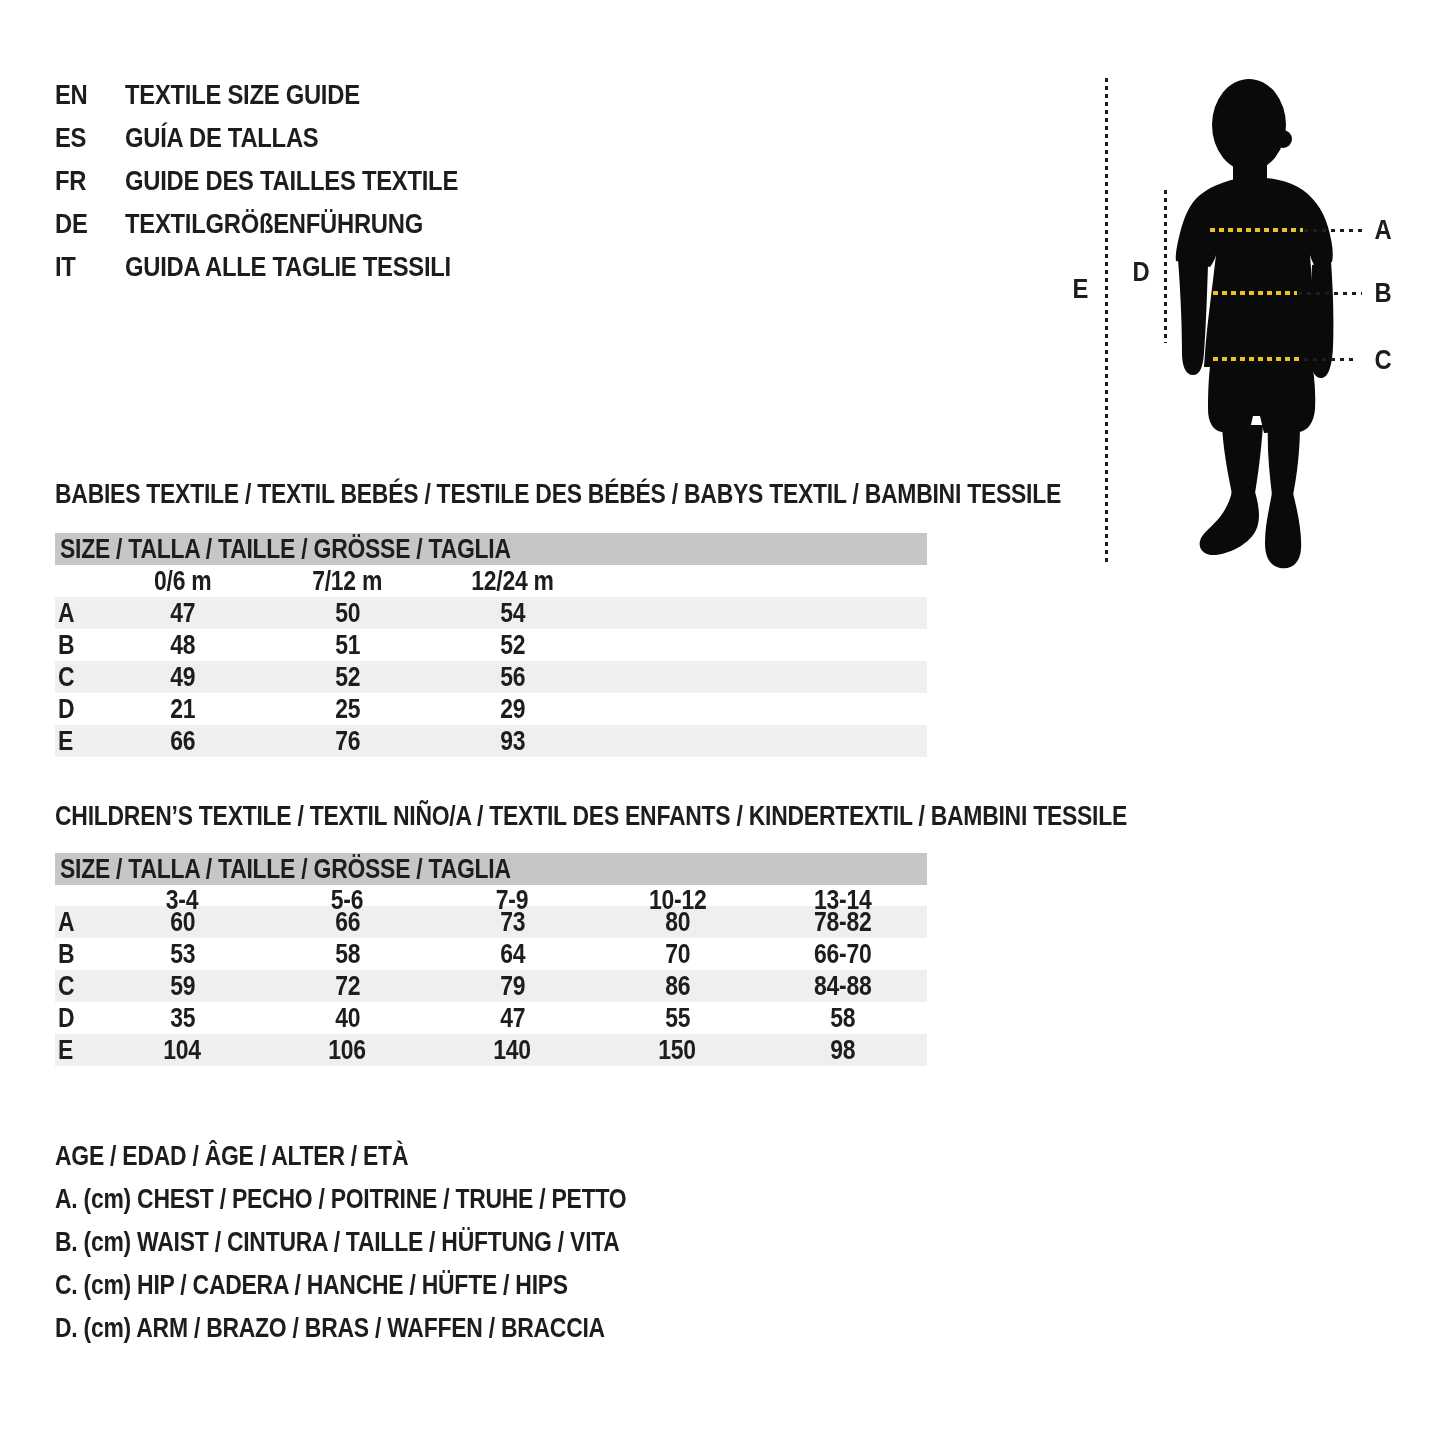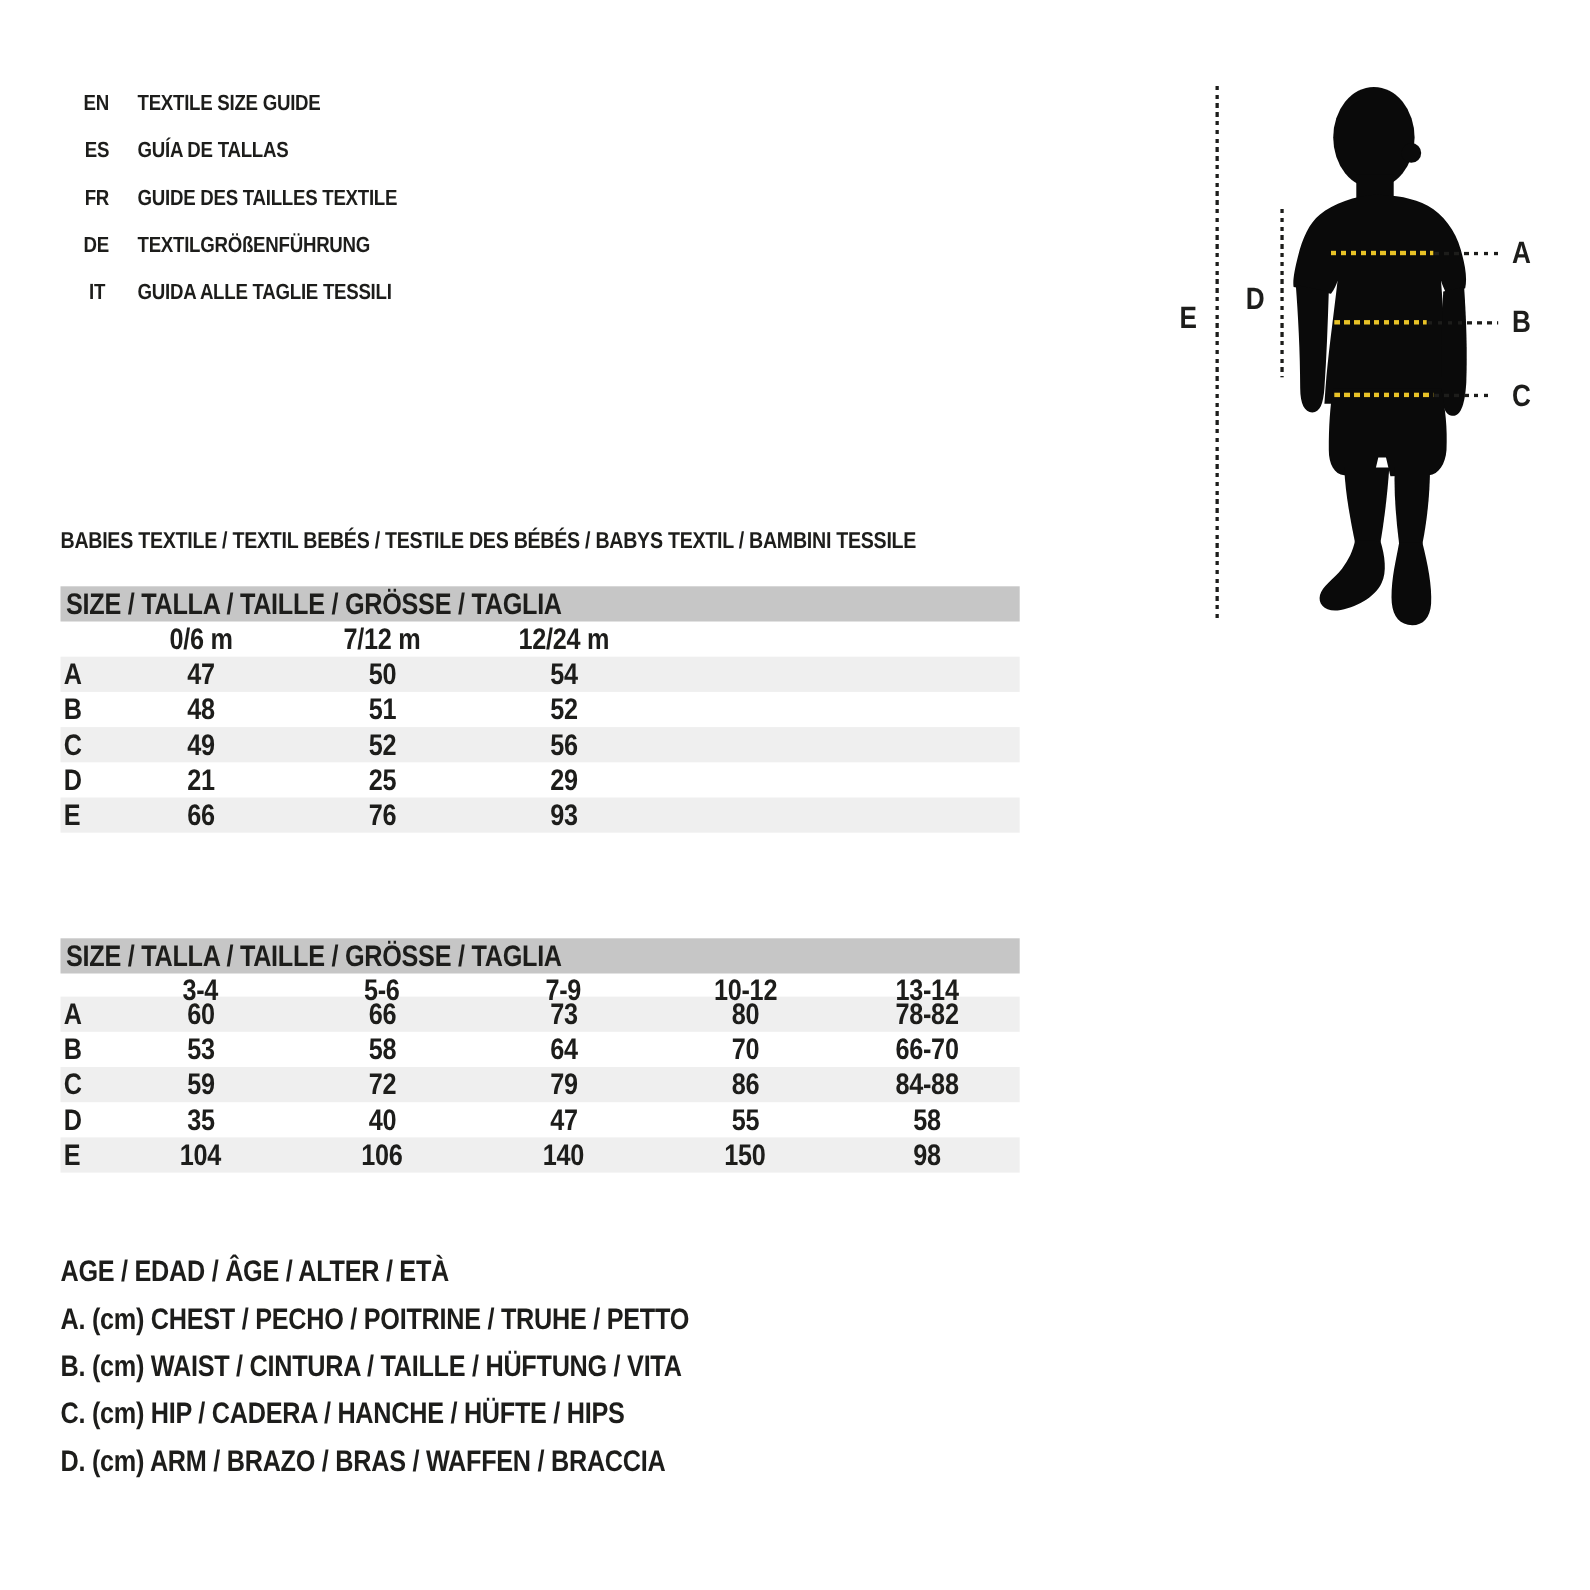"EN" .lang-block { font-size: 20px -> 28px; text-align: center -> none }
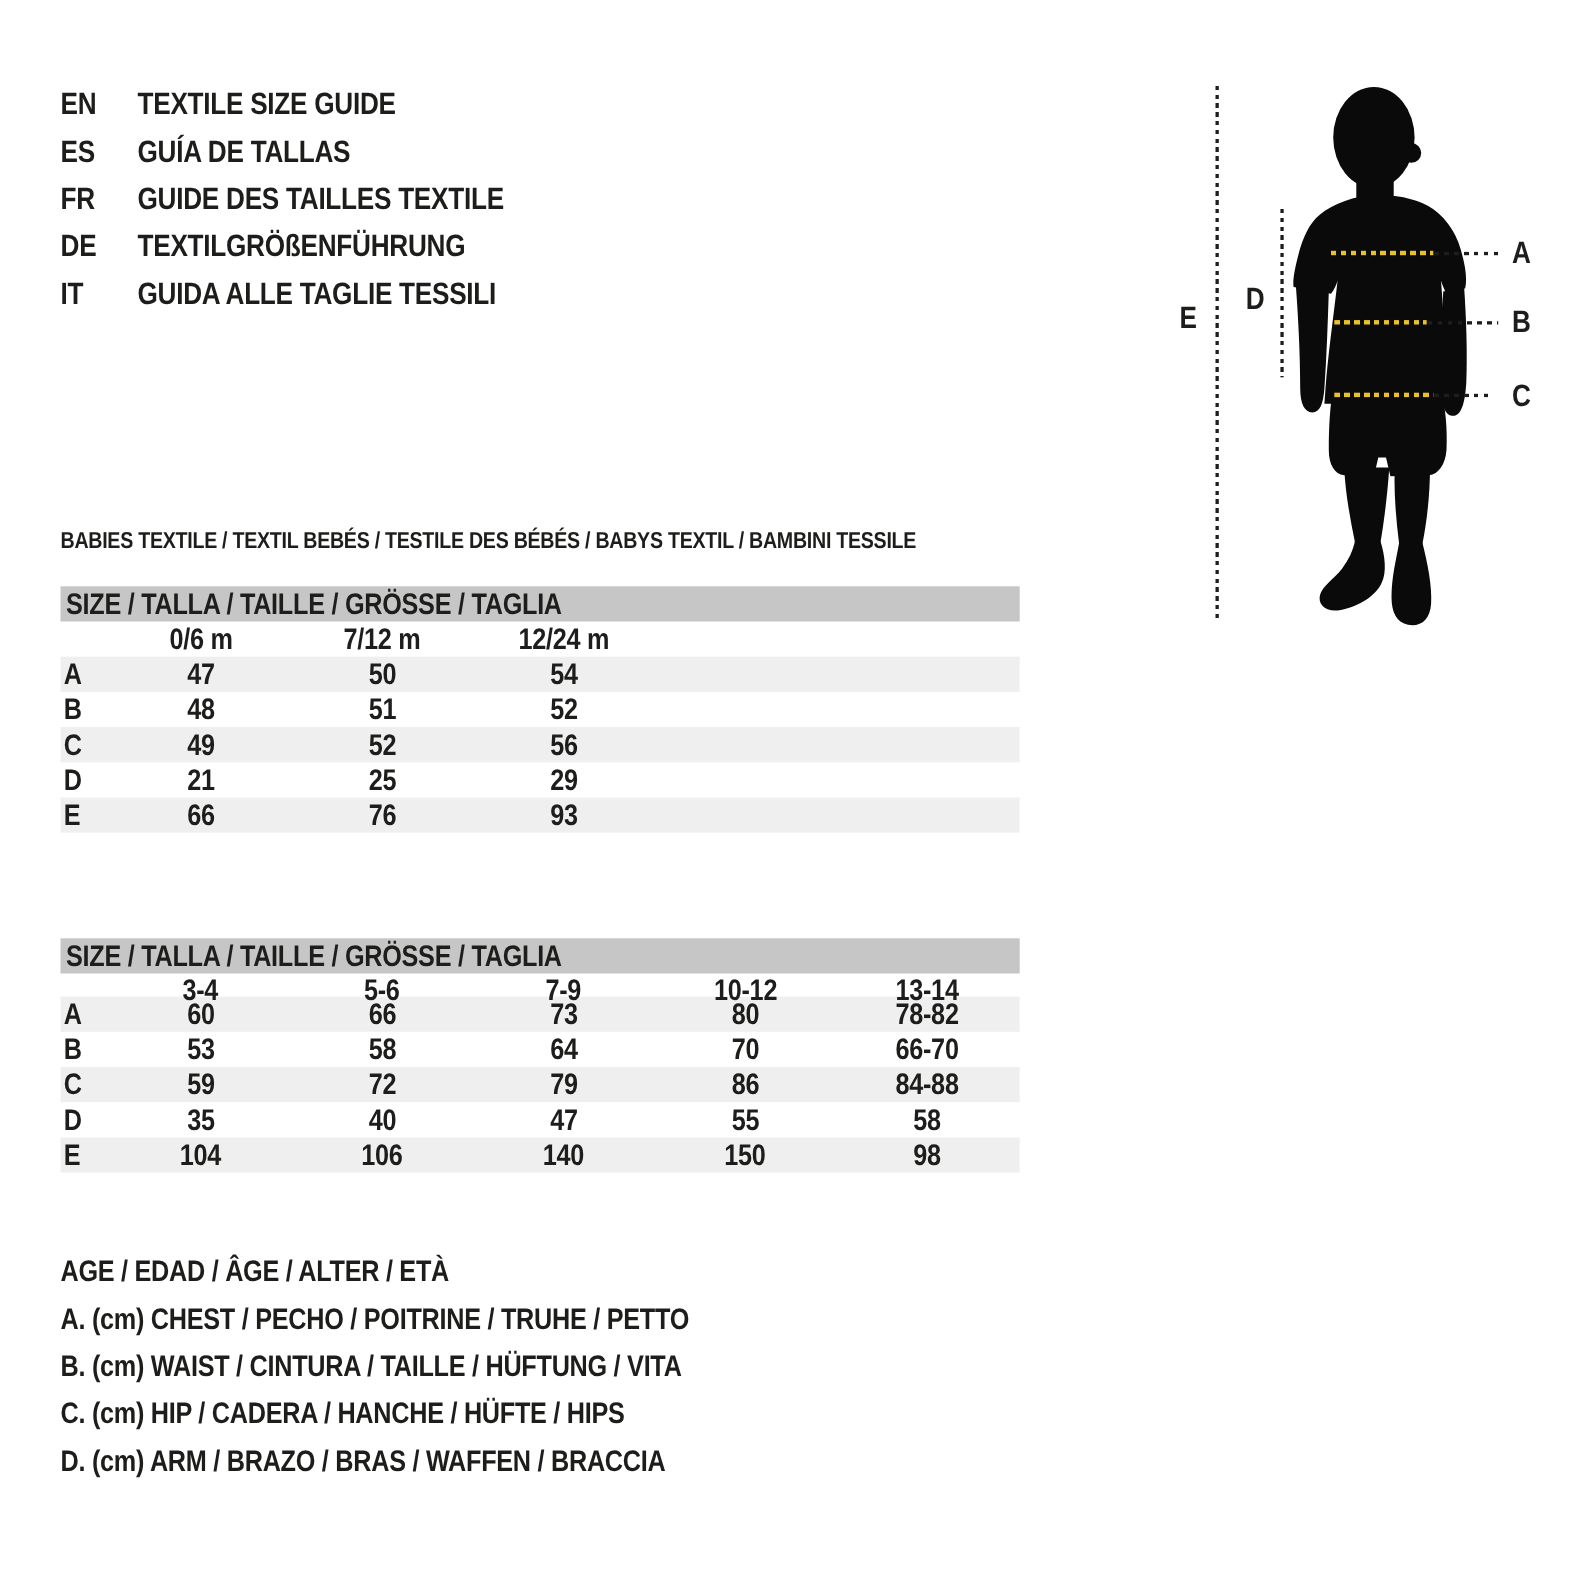"BABIES TEXTILE / TEXTIL BEBÉS" .section-title { font-size: 21px -> 27px }
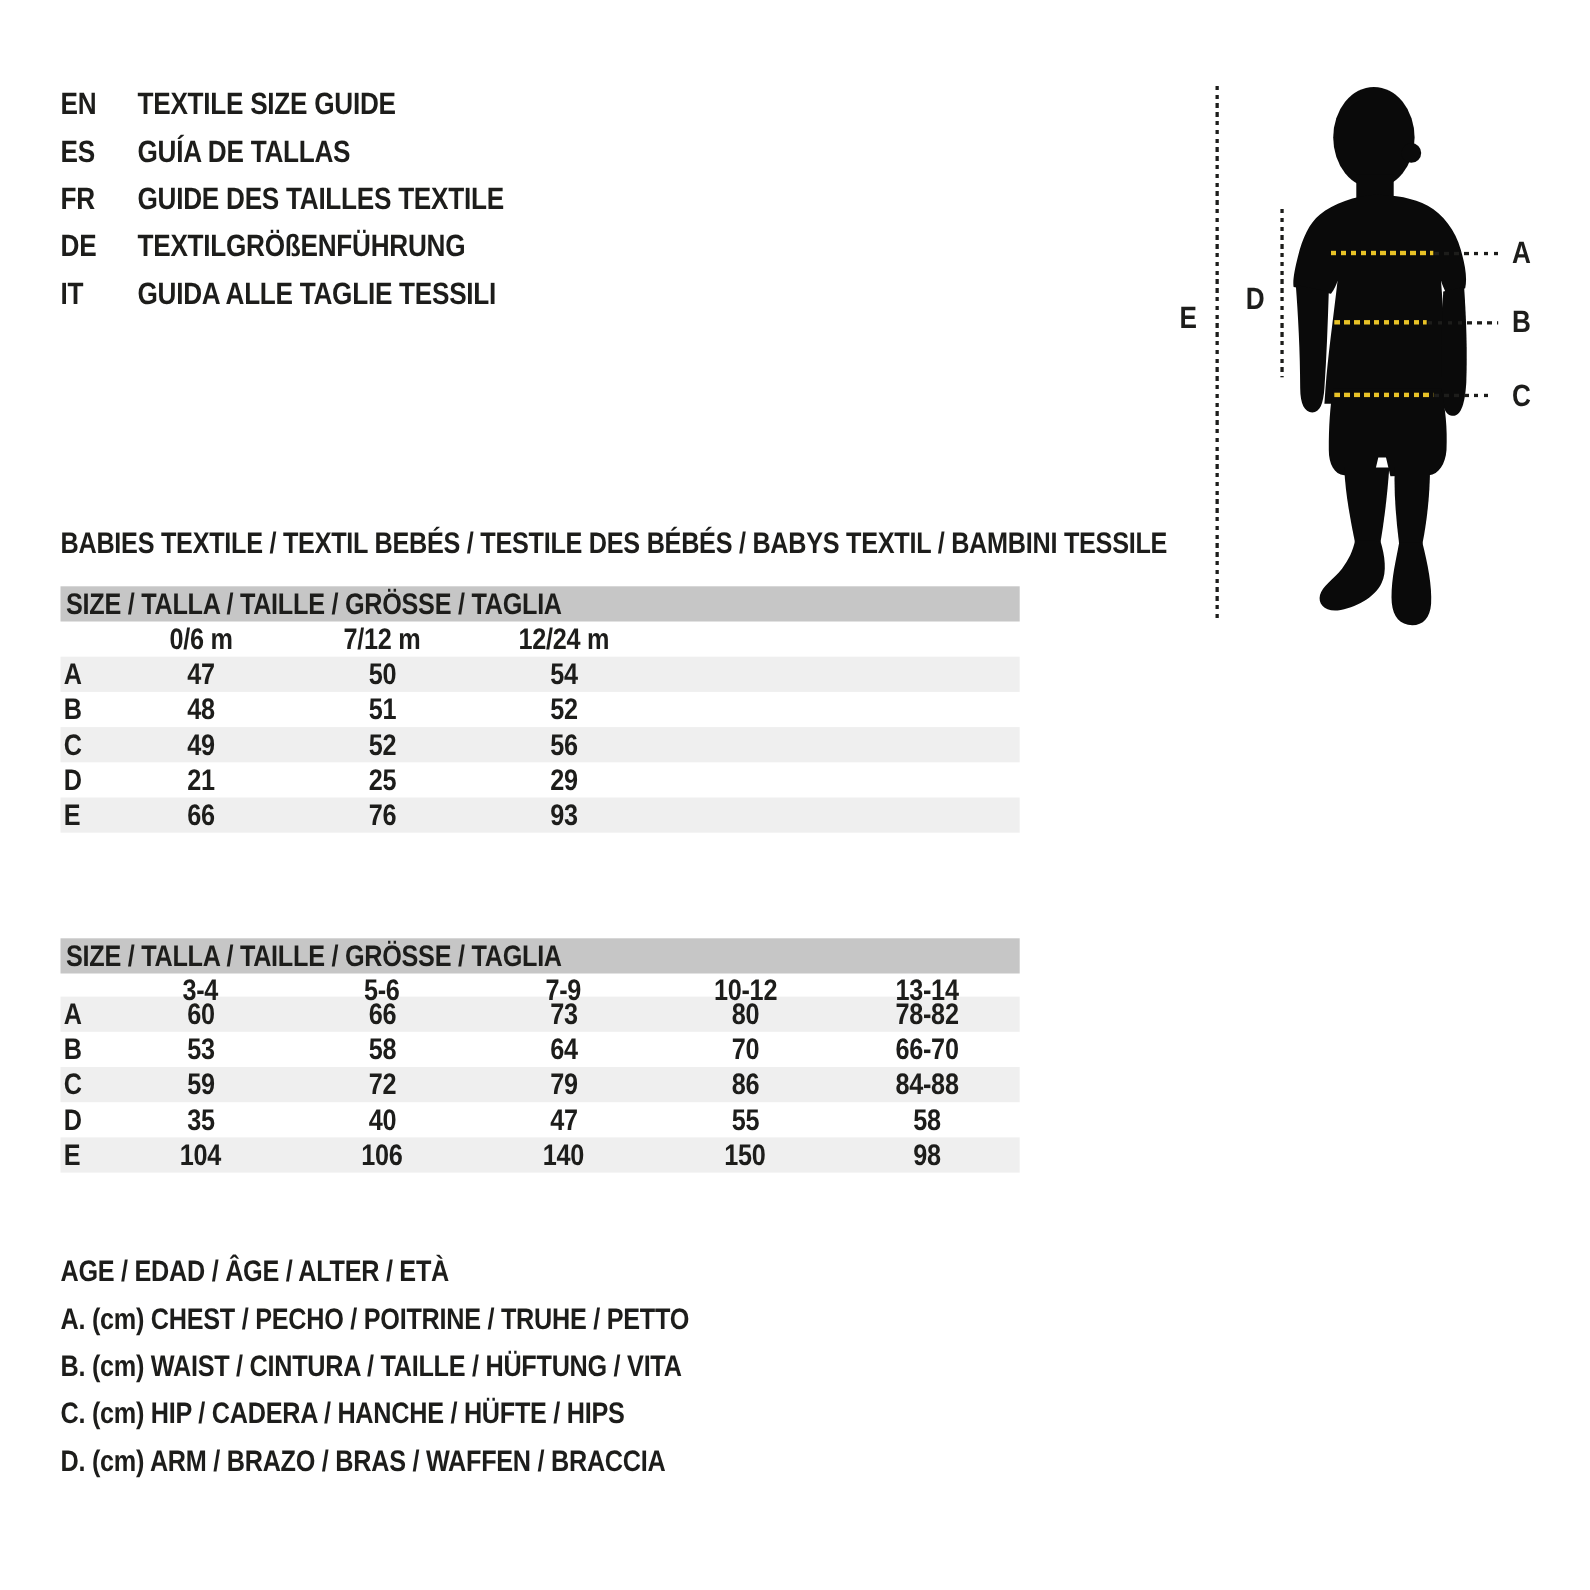"CHILDREN’S TEXTILE / TEXTIL NIÑO/A" div.abs { html: none -> <div> <span>CHILDREN’S TEXTILE / TEXTIL NIÑO/A / TEXTIL DES ENFANTS / KINDERTEXTIL / BAMBINI TESSILE</span> </div> }
